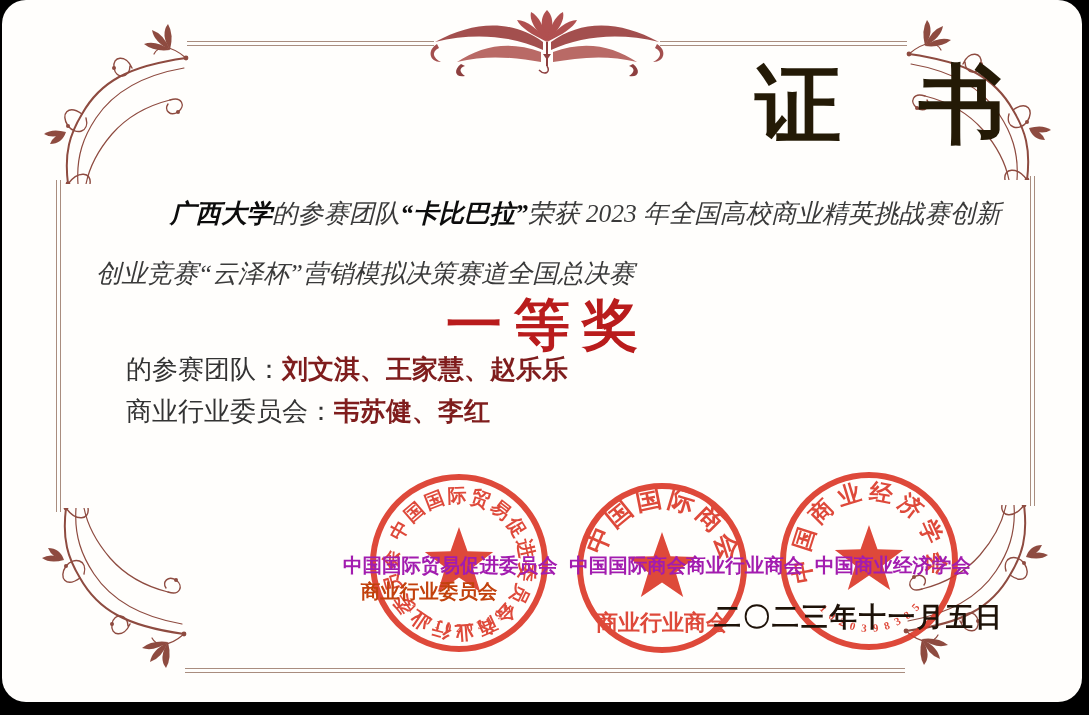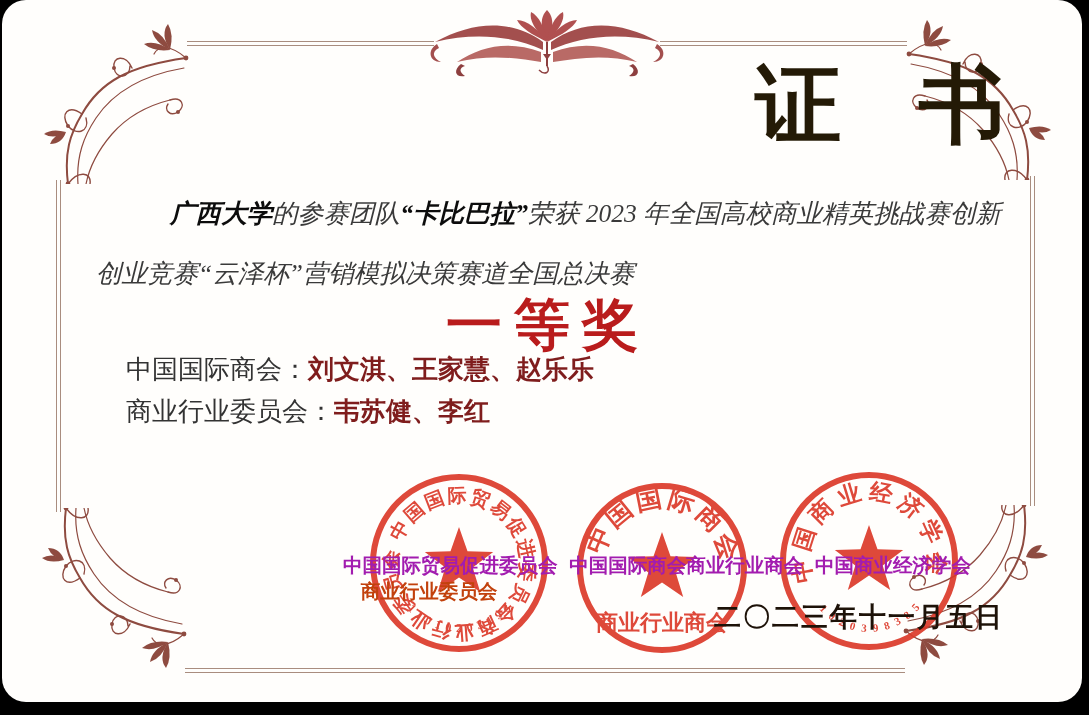"中国国际商会：" span { text: 中国国际商会 -> 的参赛团队 }
